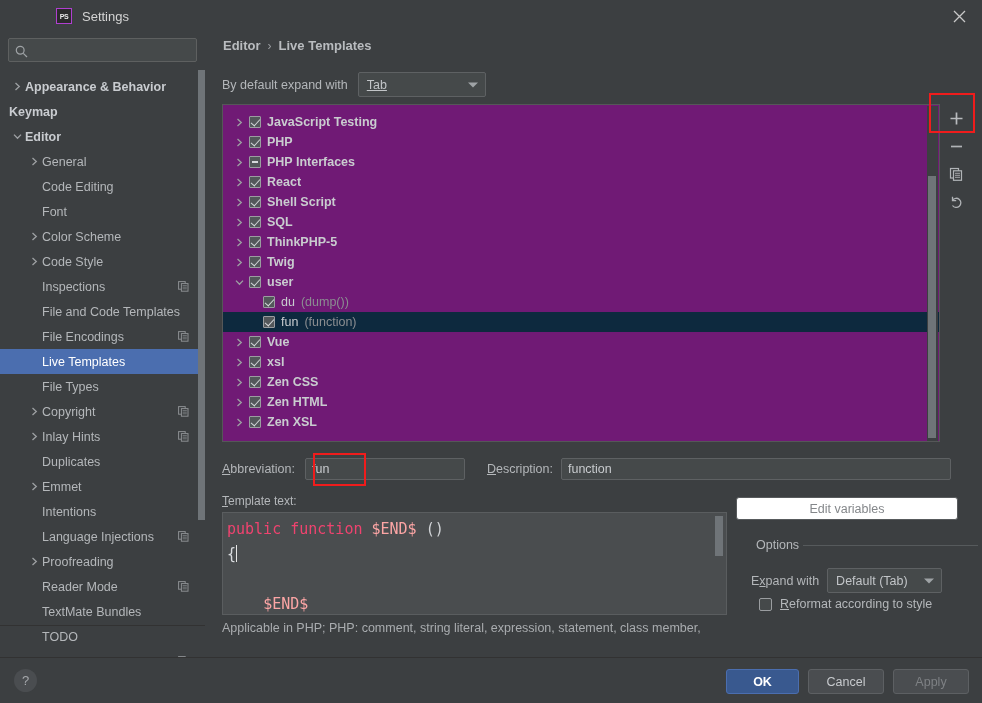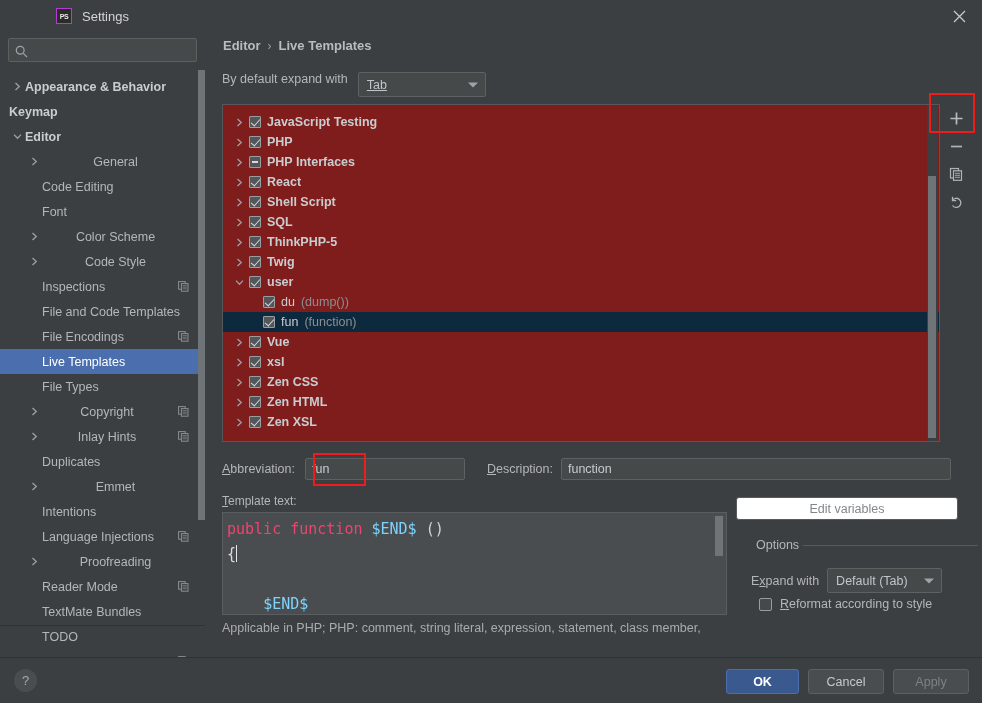"By default expand with" .expand-row { align-items: none -> center }
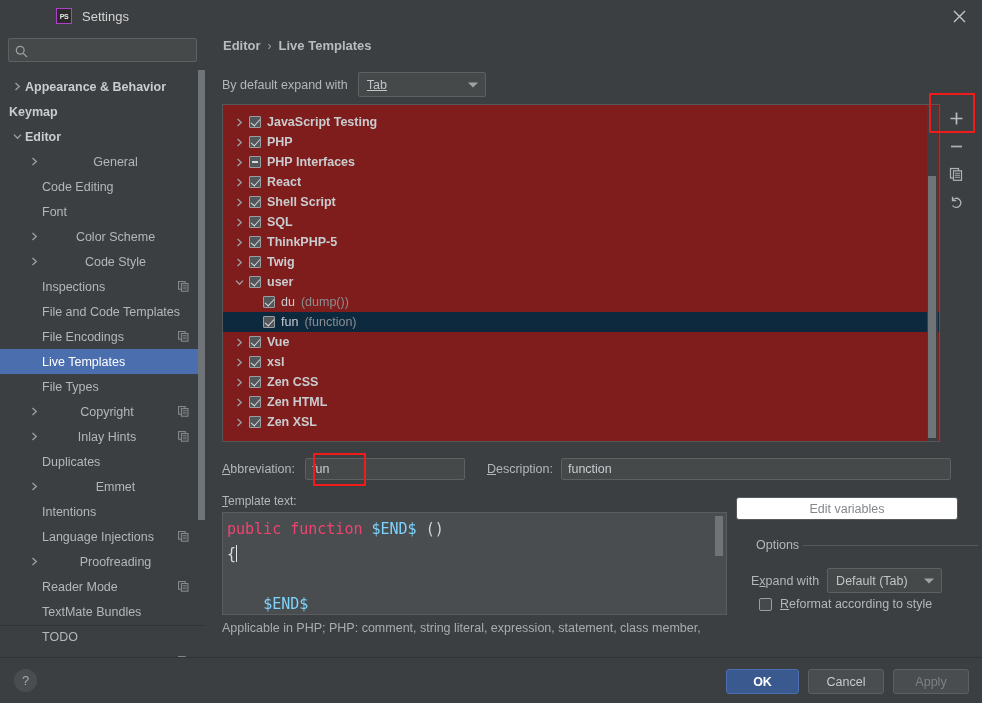"JavaScript Testing" .list-panel { background: #7f1d1d -> #701a75 }
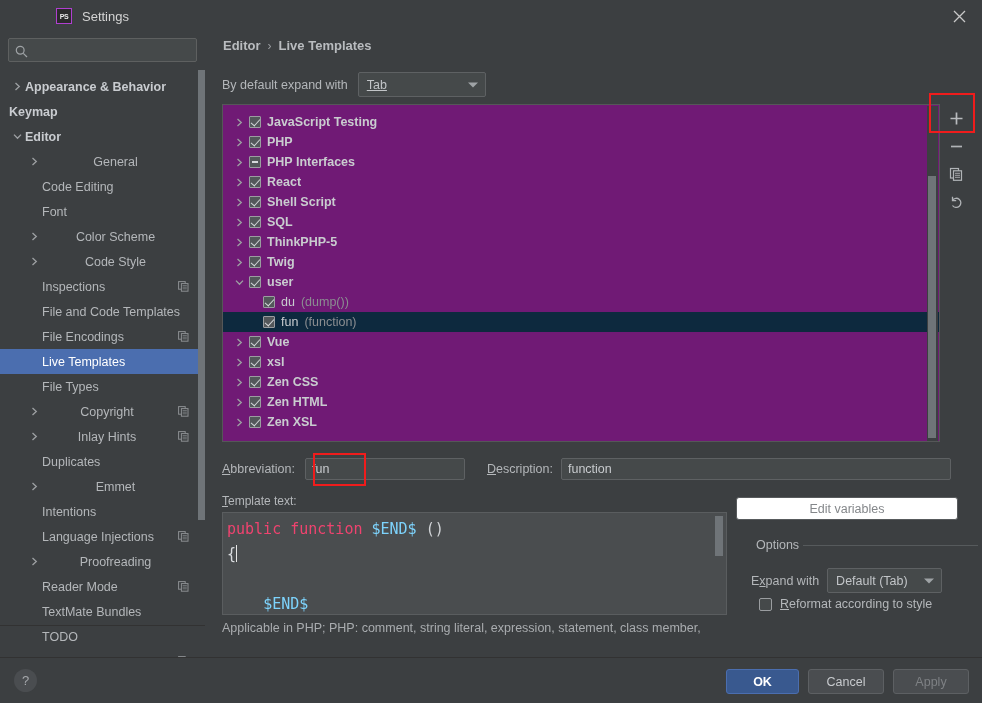"General" .lvl1 { text-align: center -> none }
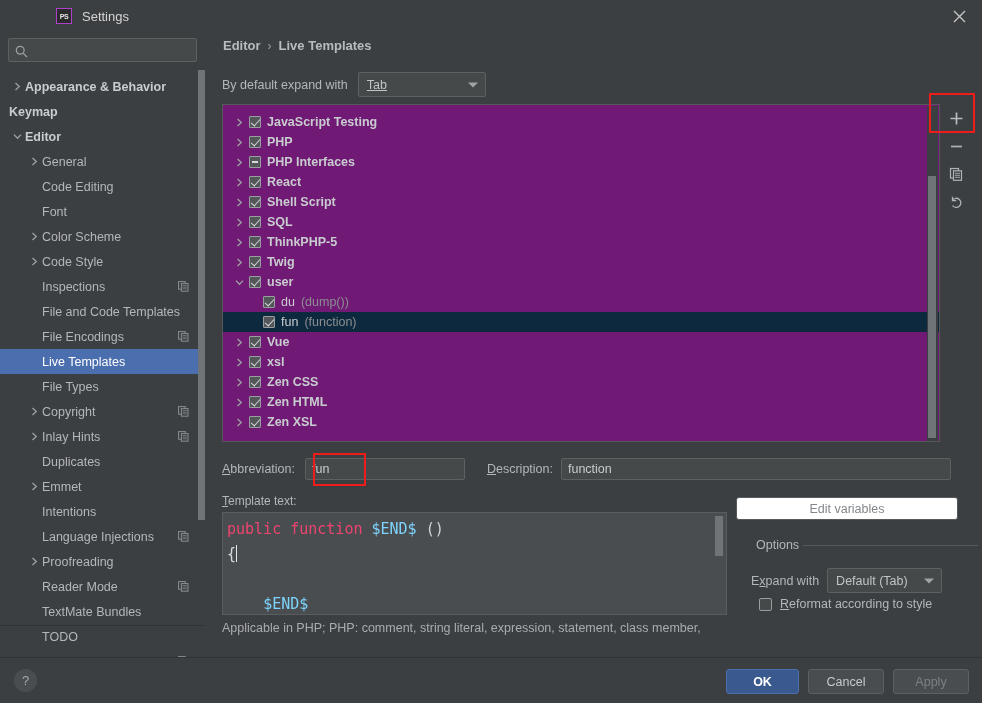"$END$" .var { color: #7dd3fc -> #fca5a5 }
